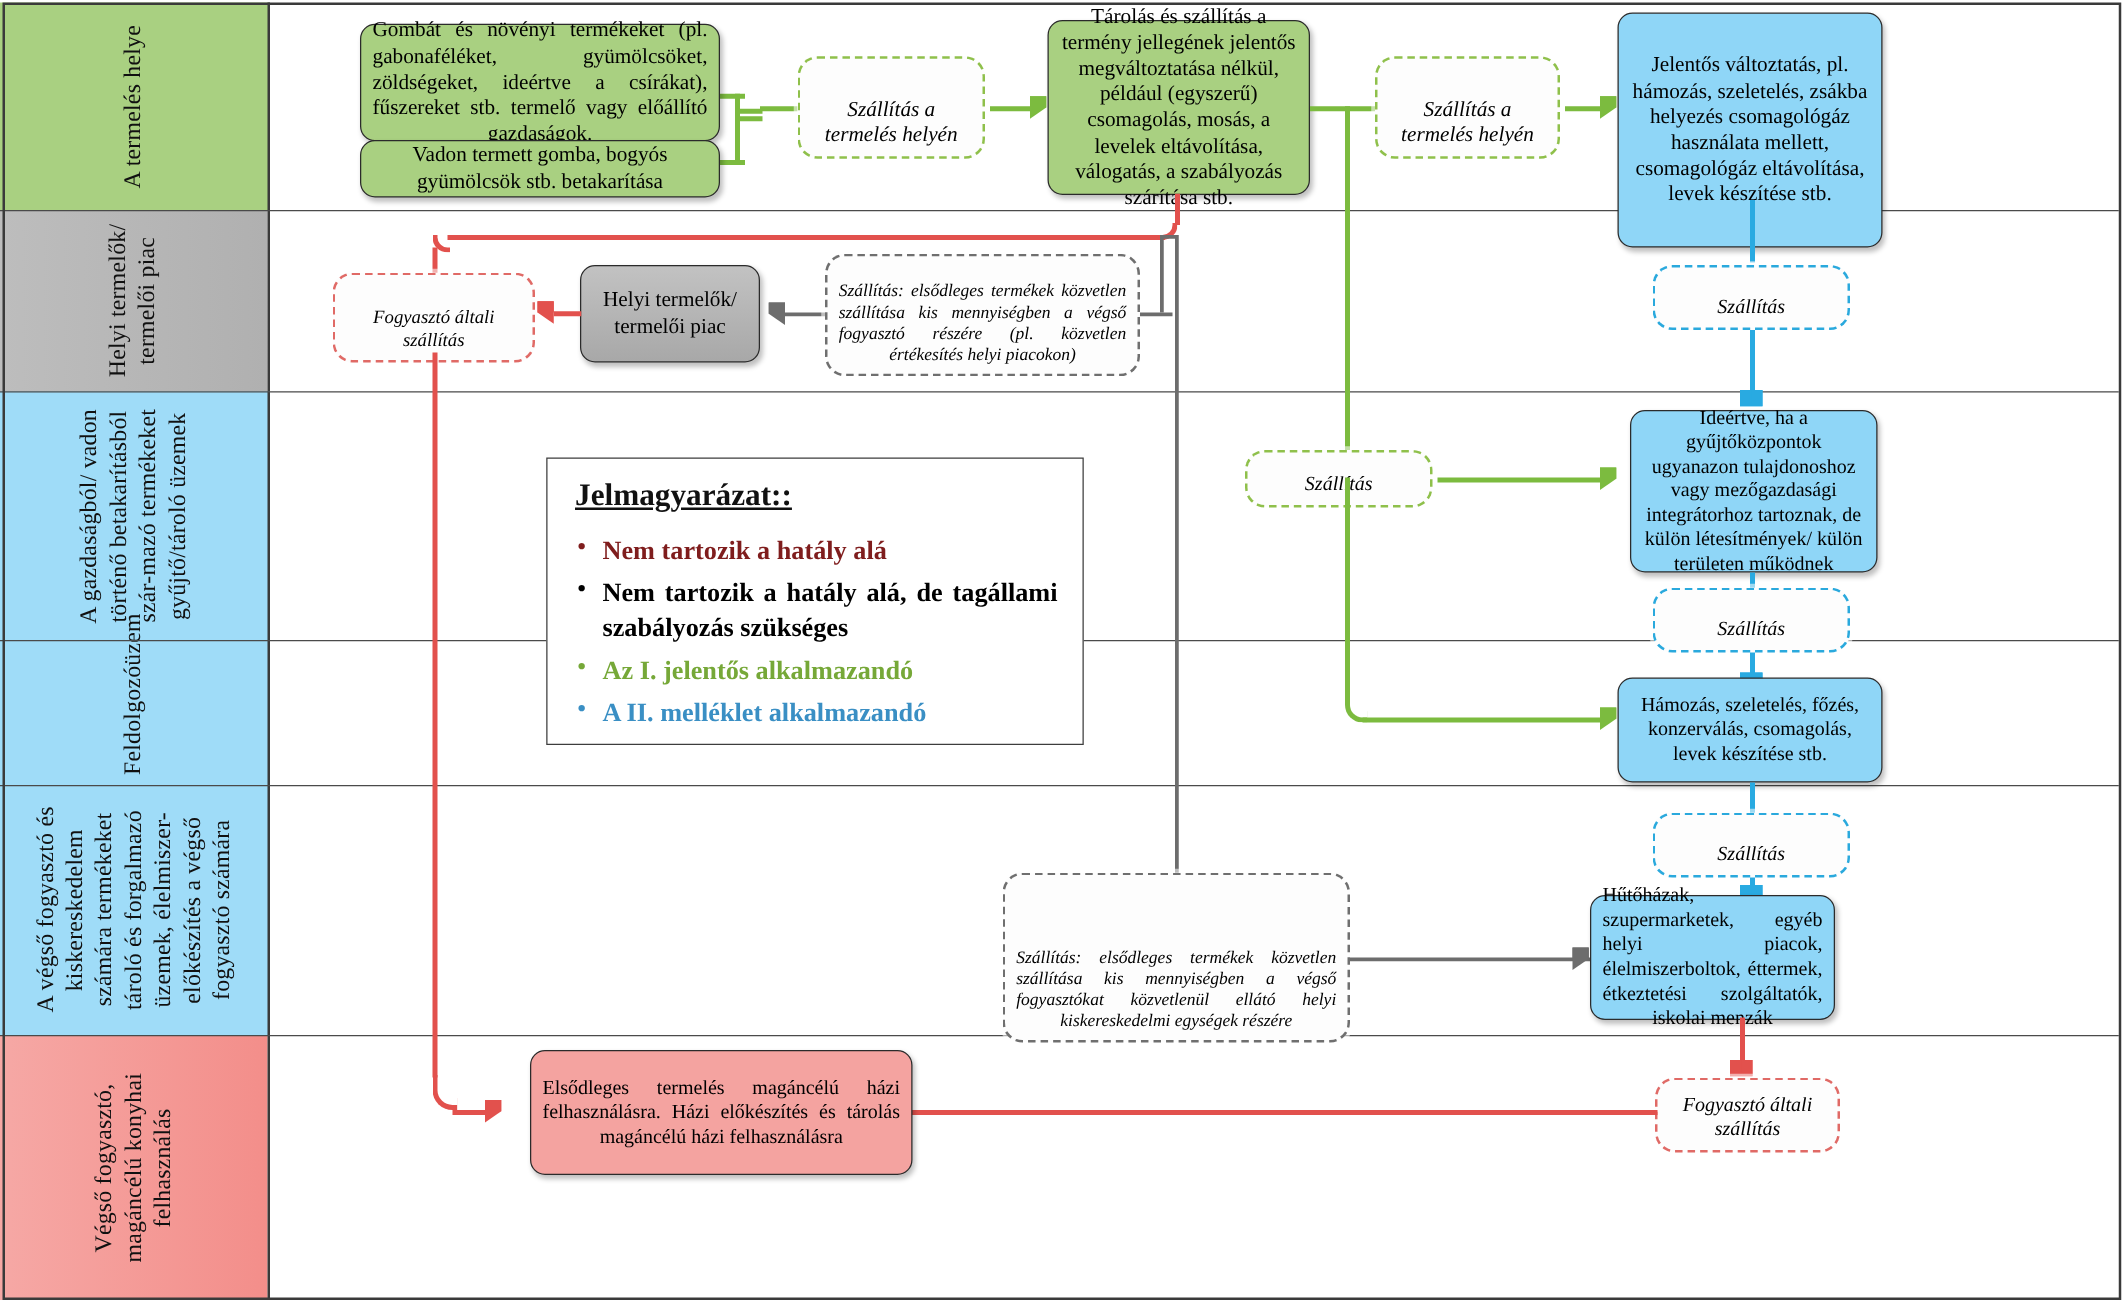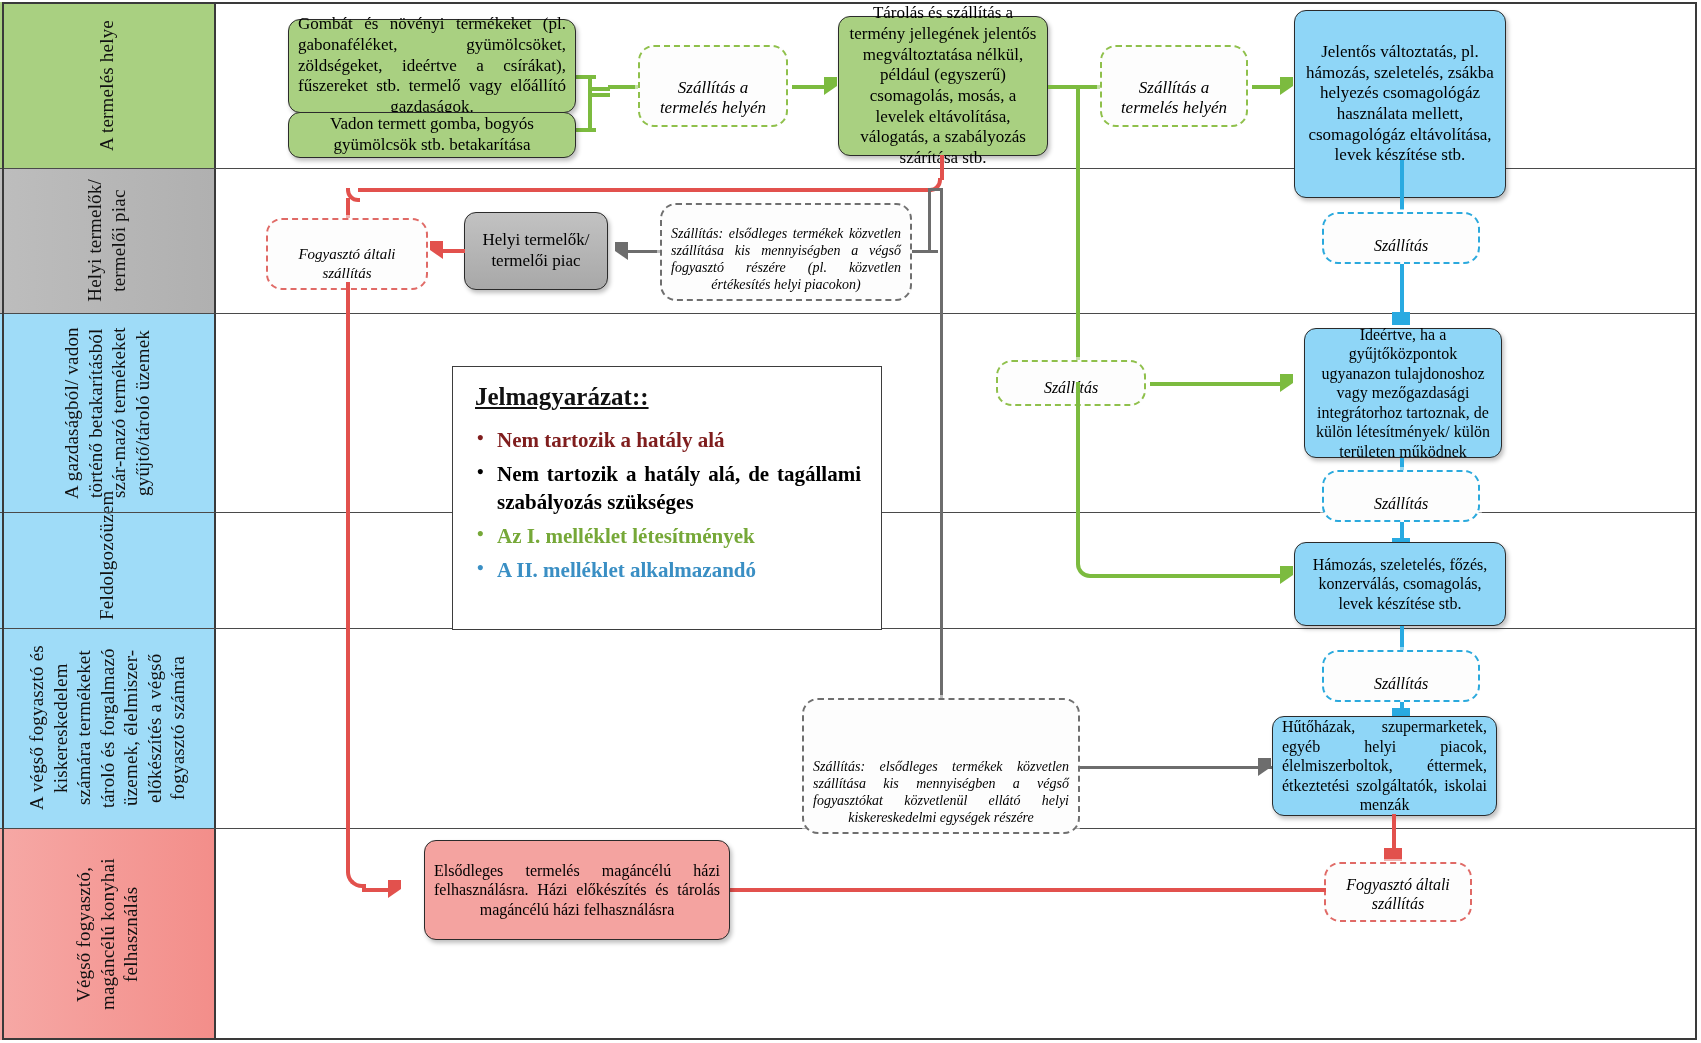"Jelmagyarázat::" div.legend { height: 264px -> 230px; left: 452px -> 437px }
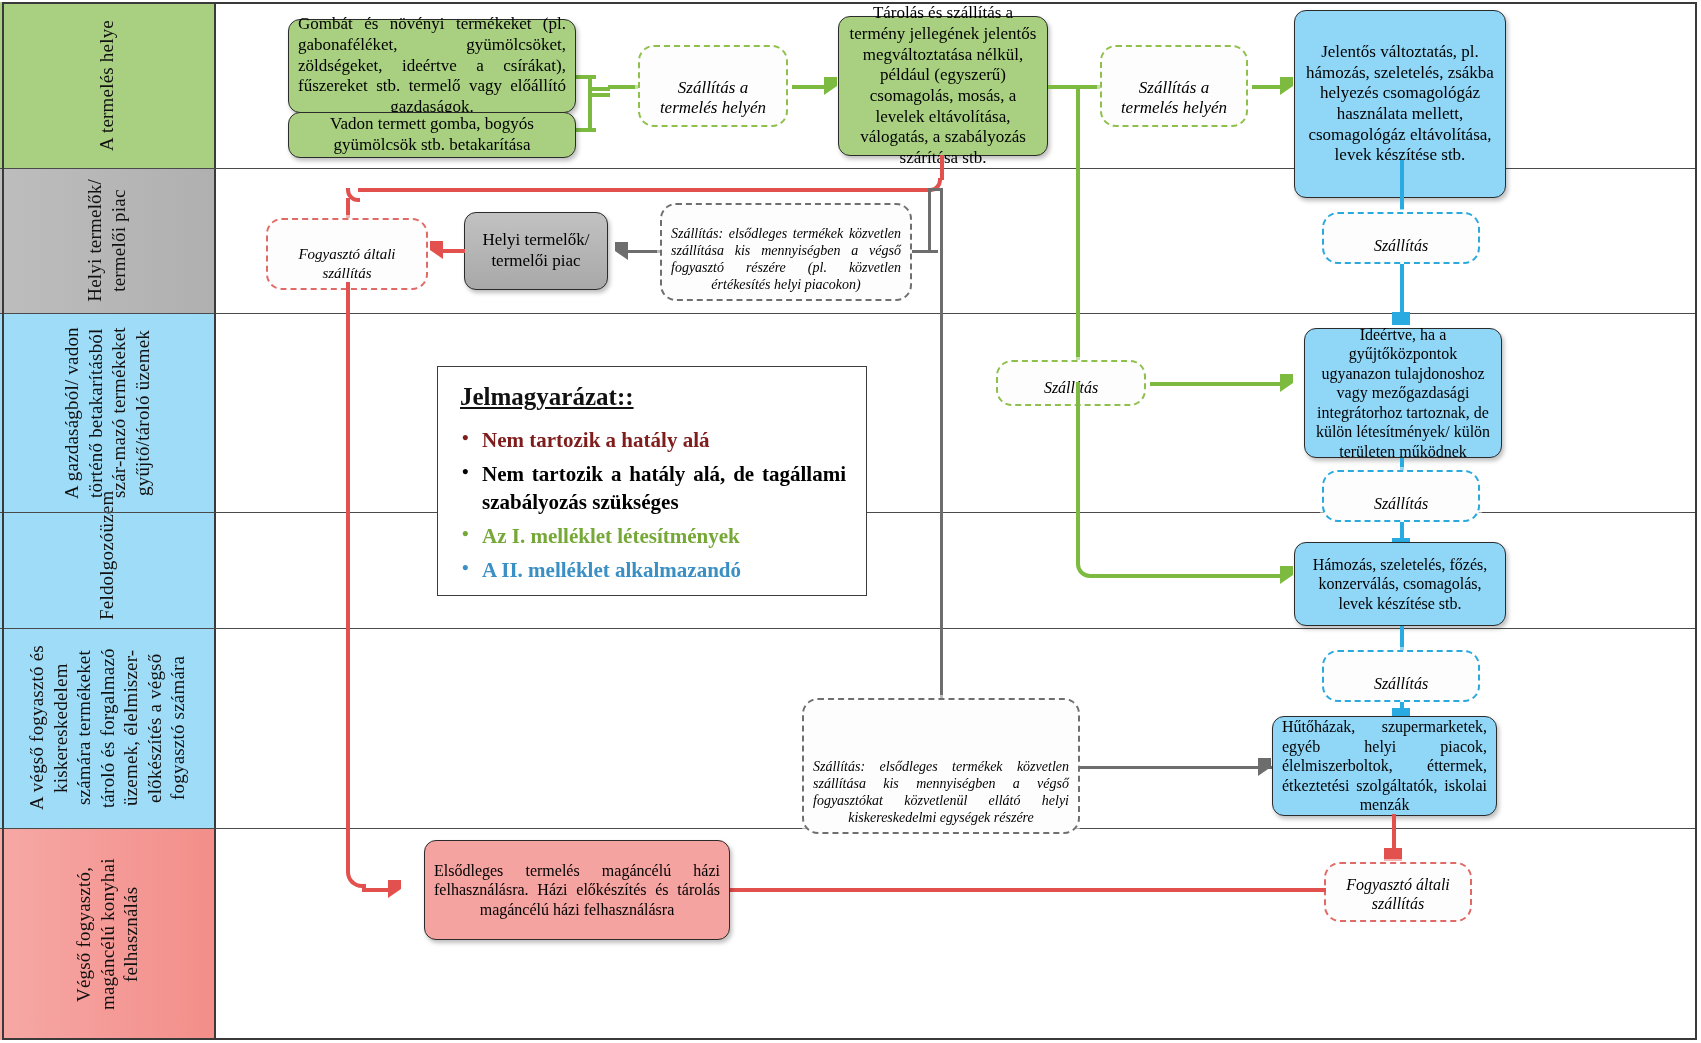"Az I. melléklet létesítmények" span { text: melléklet létesítmények -> jelentős alkalmazandó }
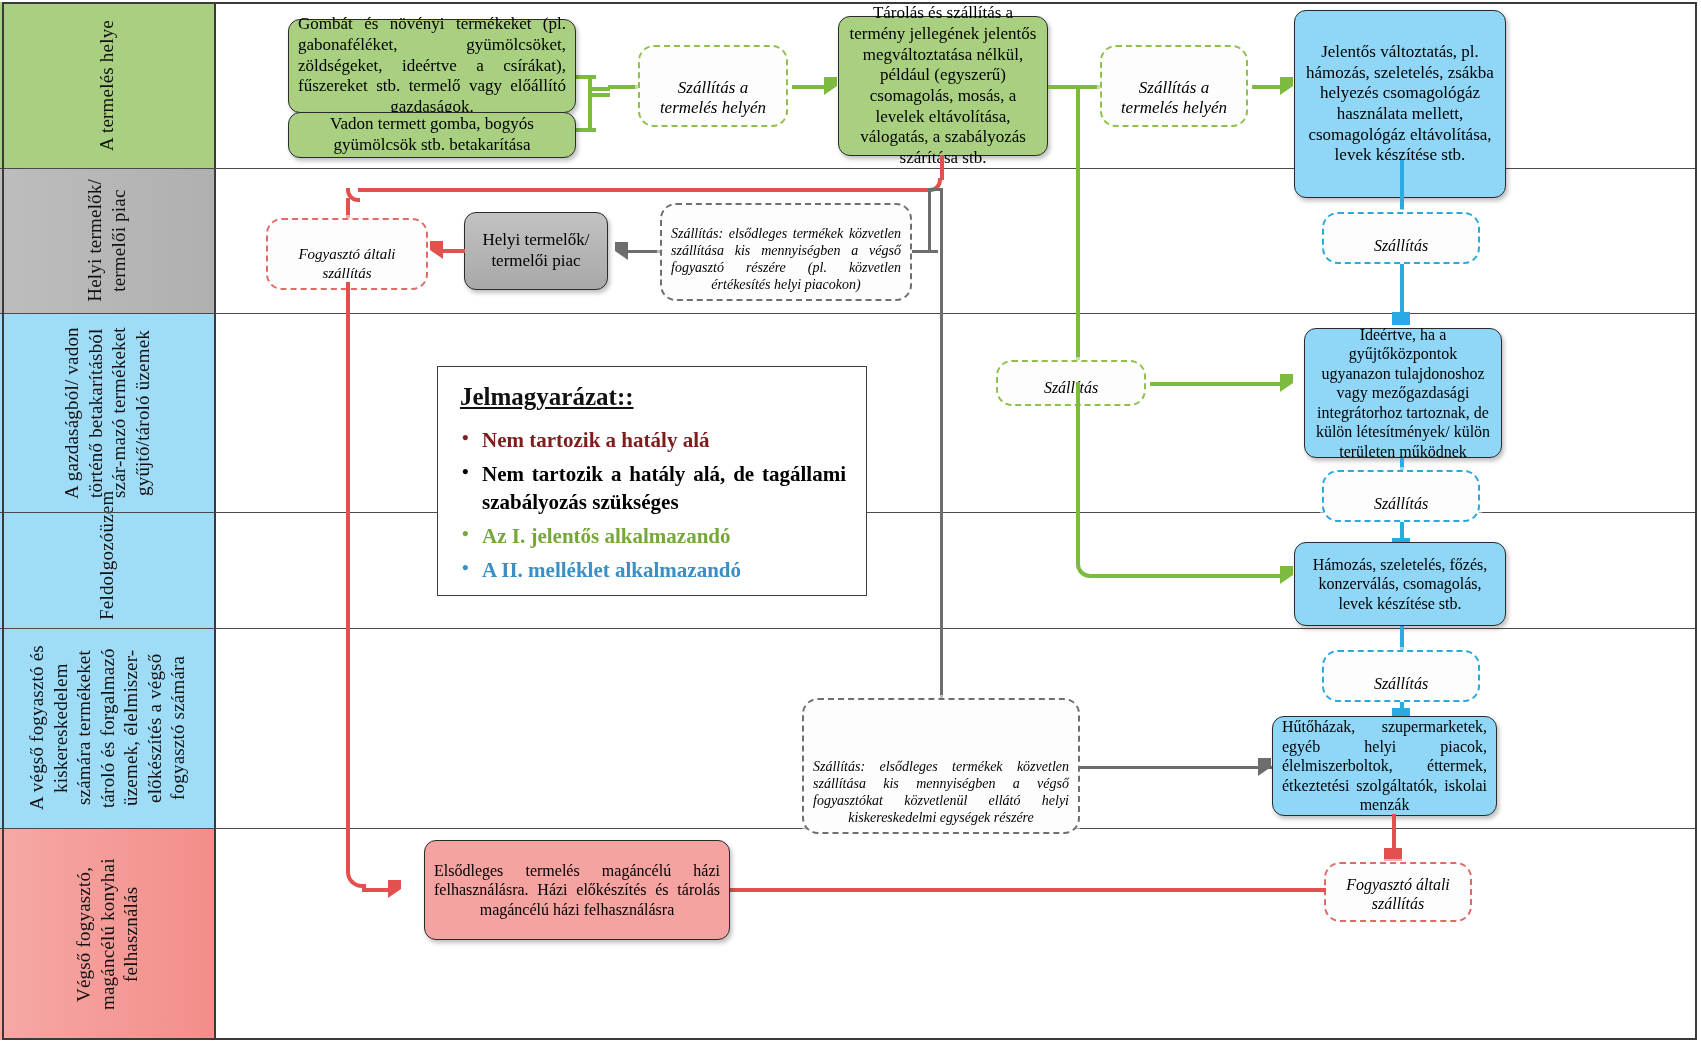"Hűtőházak, szupermarketek, egyéb helyi" div.node { width: 225px -> 196px }
